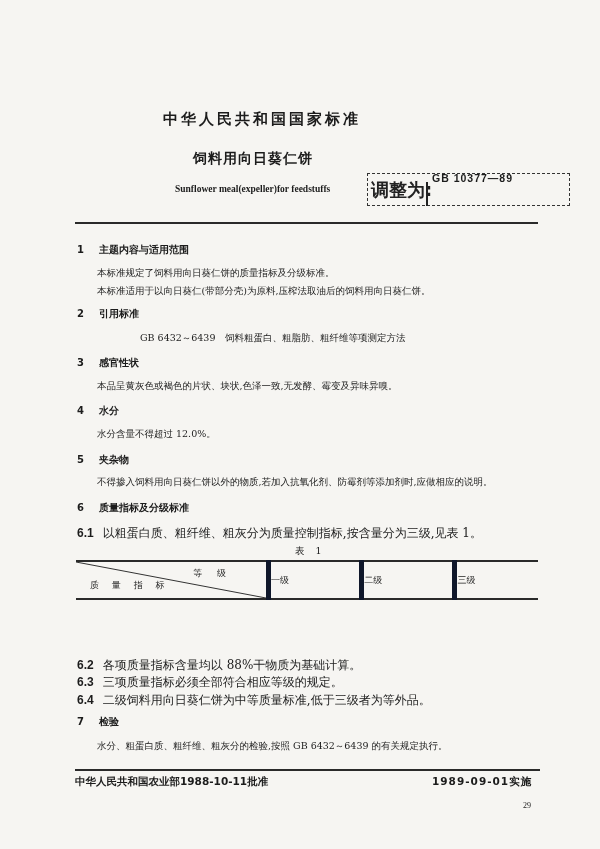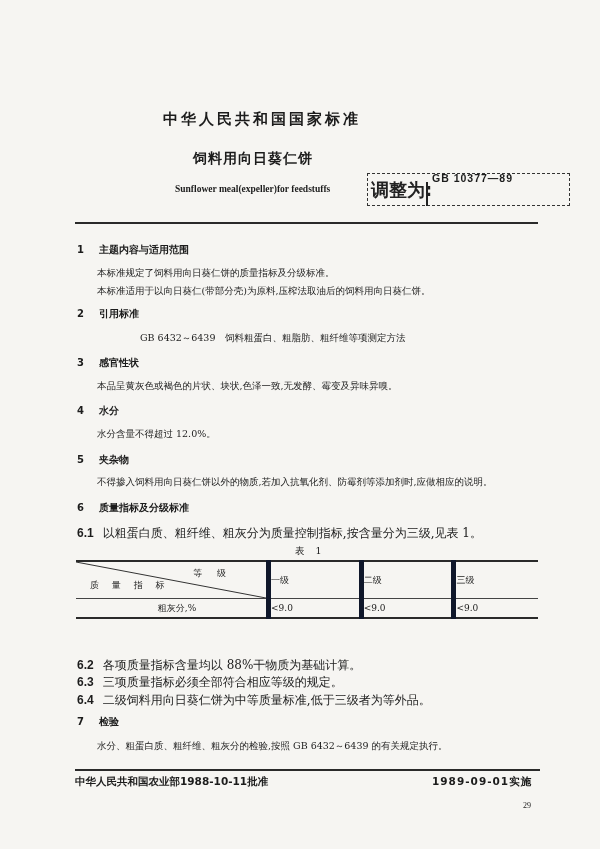"粗灰分,%" tr { html: <tr> <td>粗灰分,%</td> <td>&lt;9.0</td> <td>&lt;9.0</td> <td>&lt;9.0</td> </tr> -> none }
